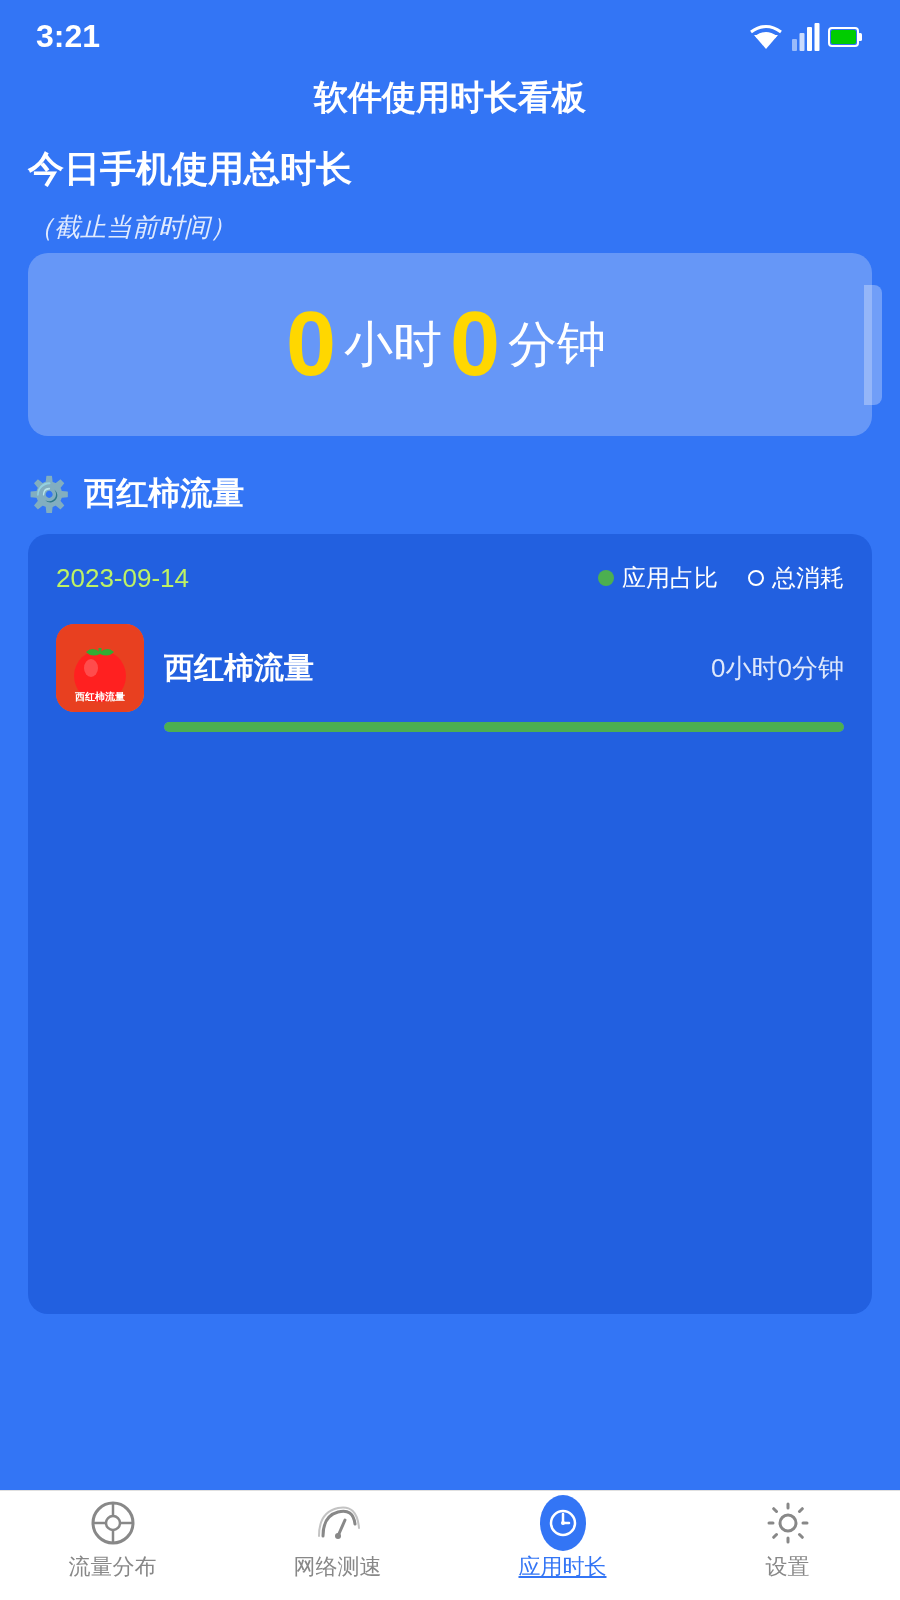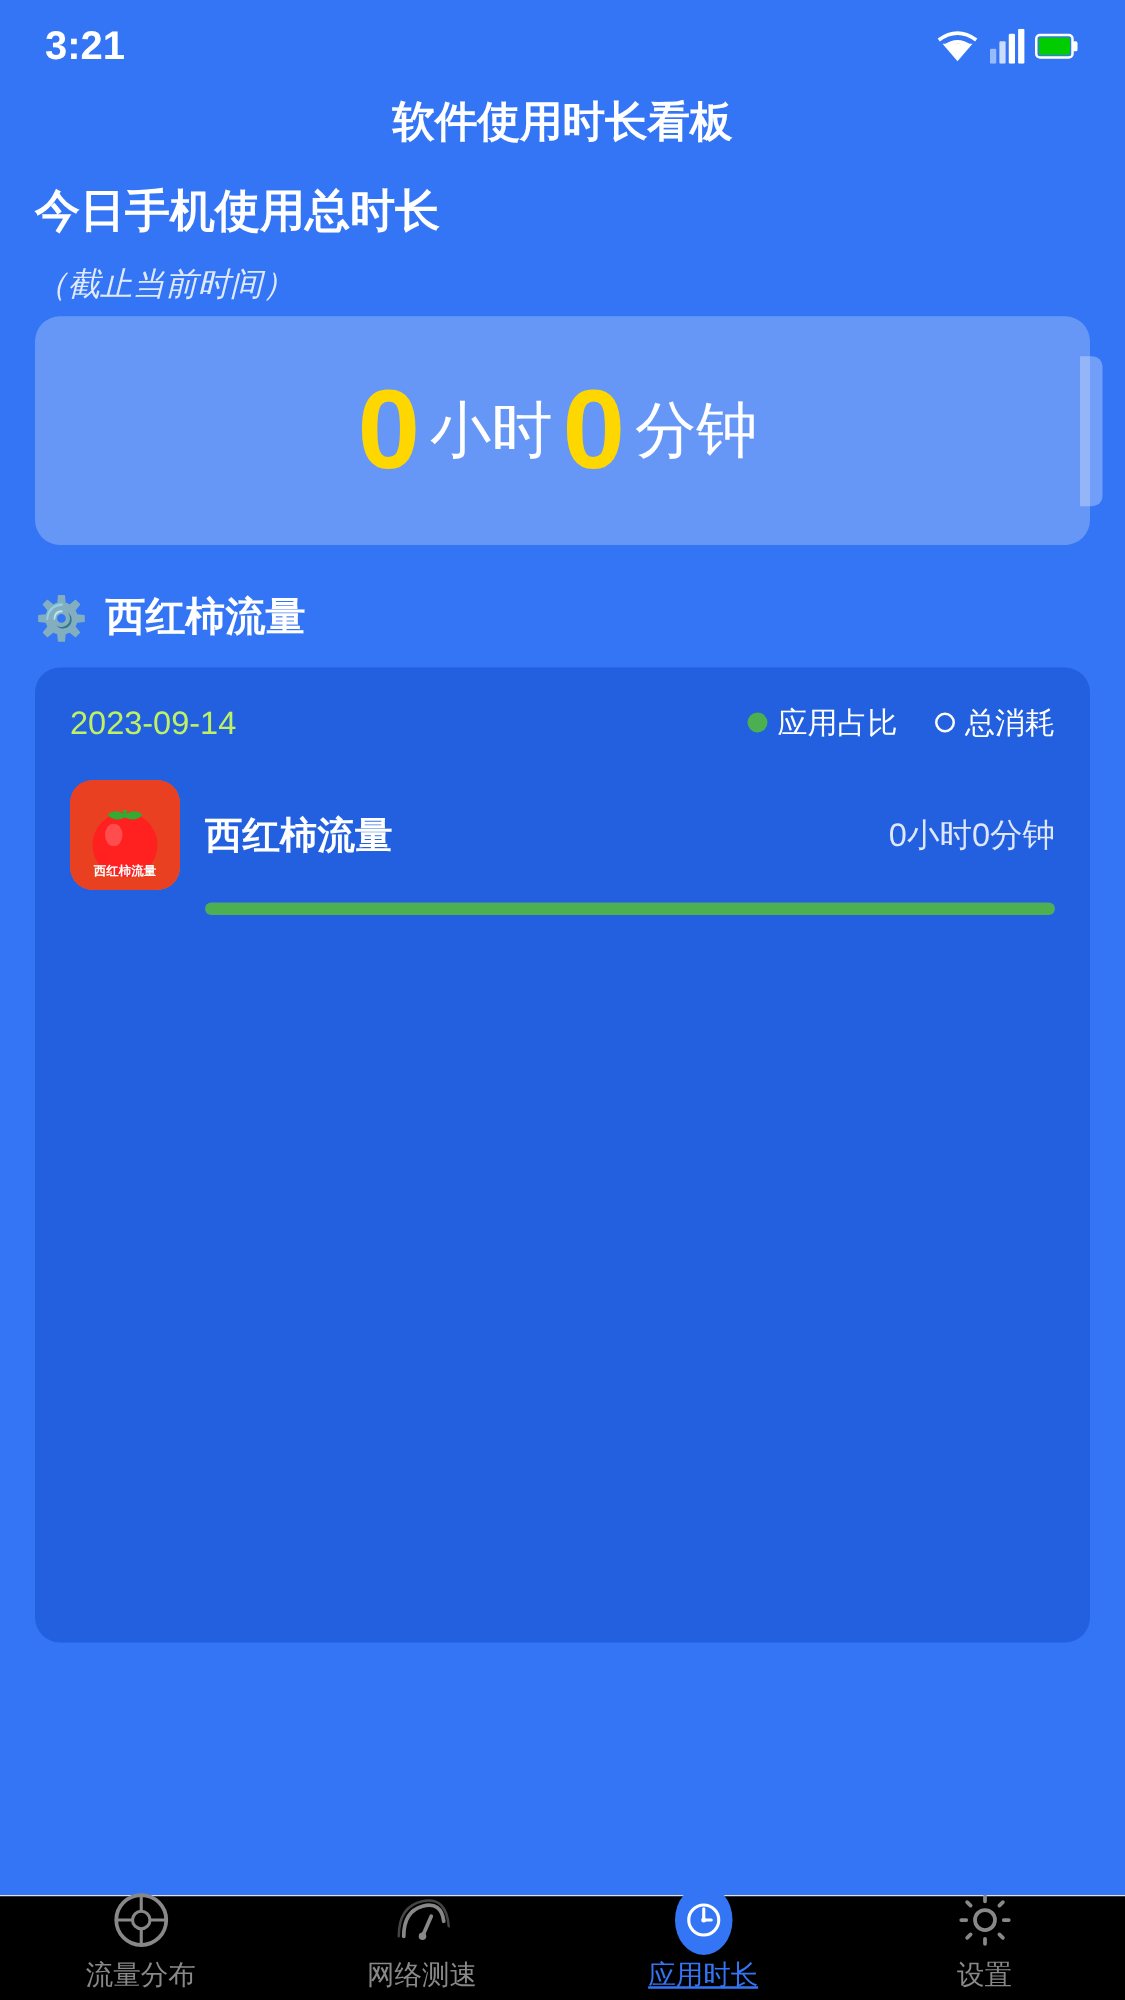"流量分布" .bottom-nav { background: #000000 -> #ffffff; height: 84px -> 110px }
